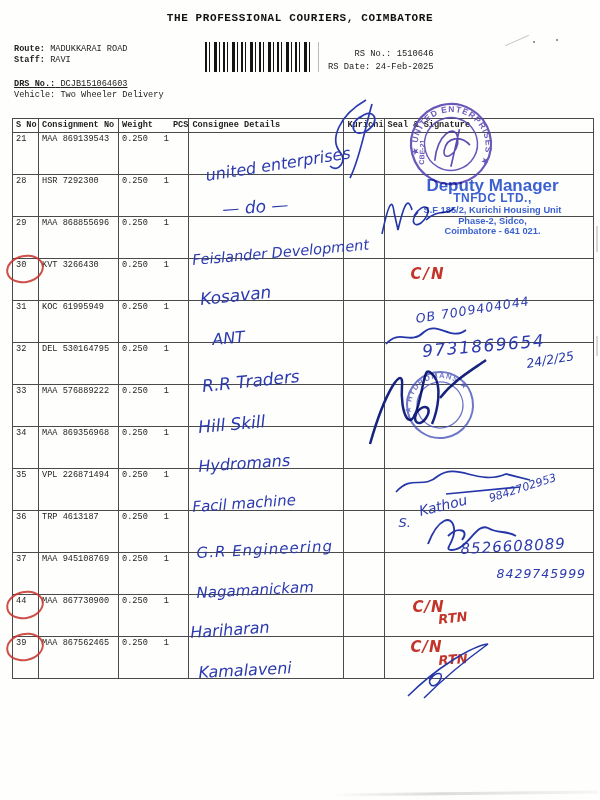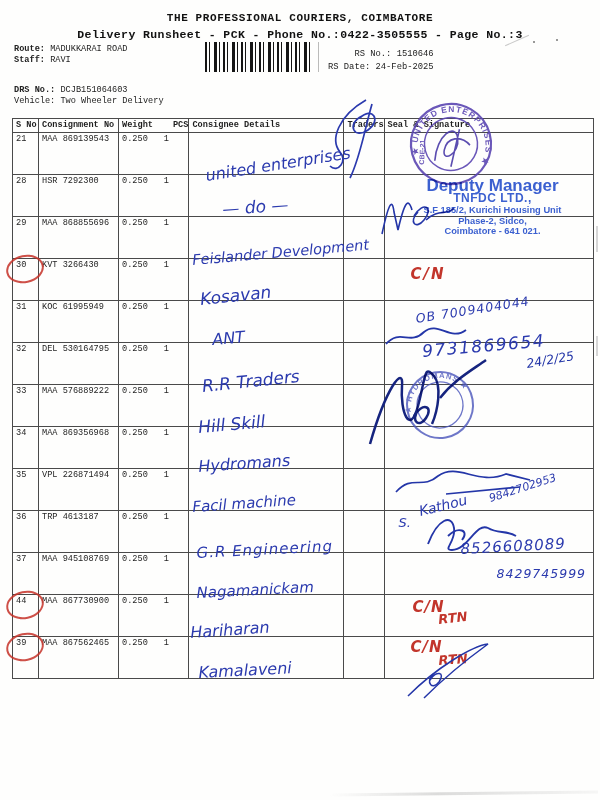"Delivery Runsheet - PCK -" div.subtitle { html: <div>Delivery Runsheet - PCK - Phone No.:0422-3505555 - Page No.:3</div> -> none }
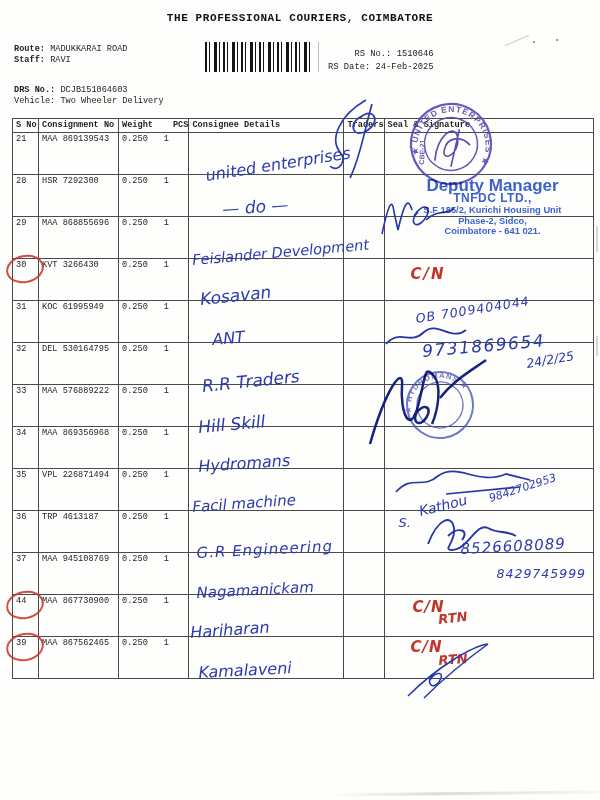"DRS No.: DCJB151064603" .drs { margin-top: 20px -> 14px; text-decoration: none -> underline }
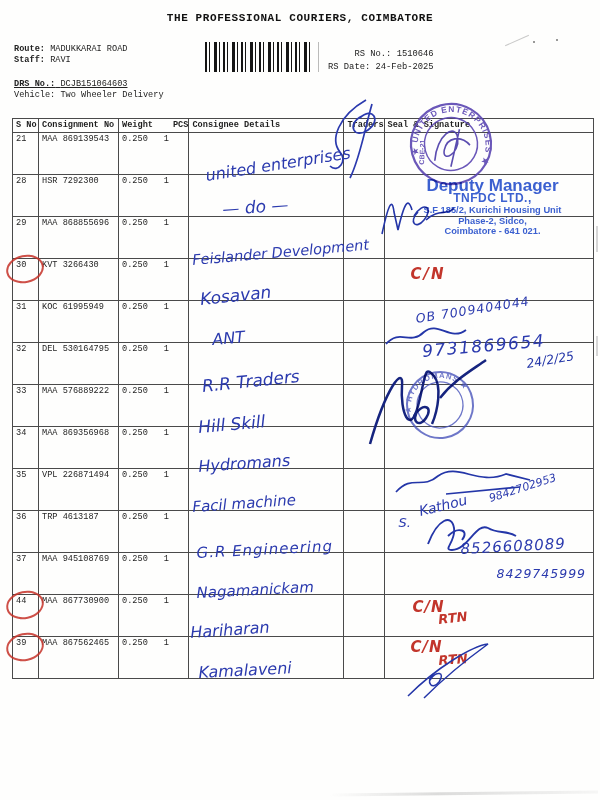"Traders" th { text: Traders -> Kurichi }
